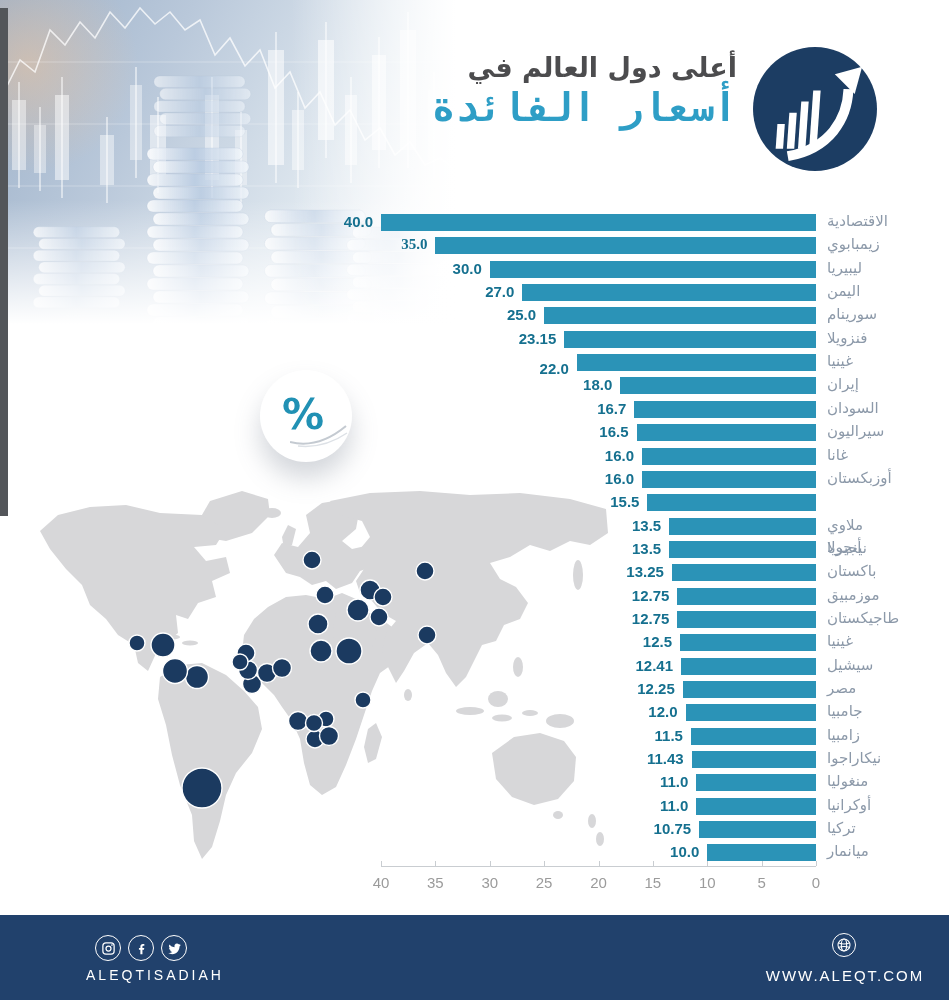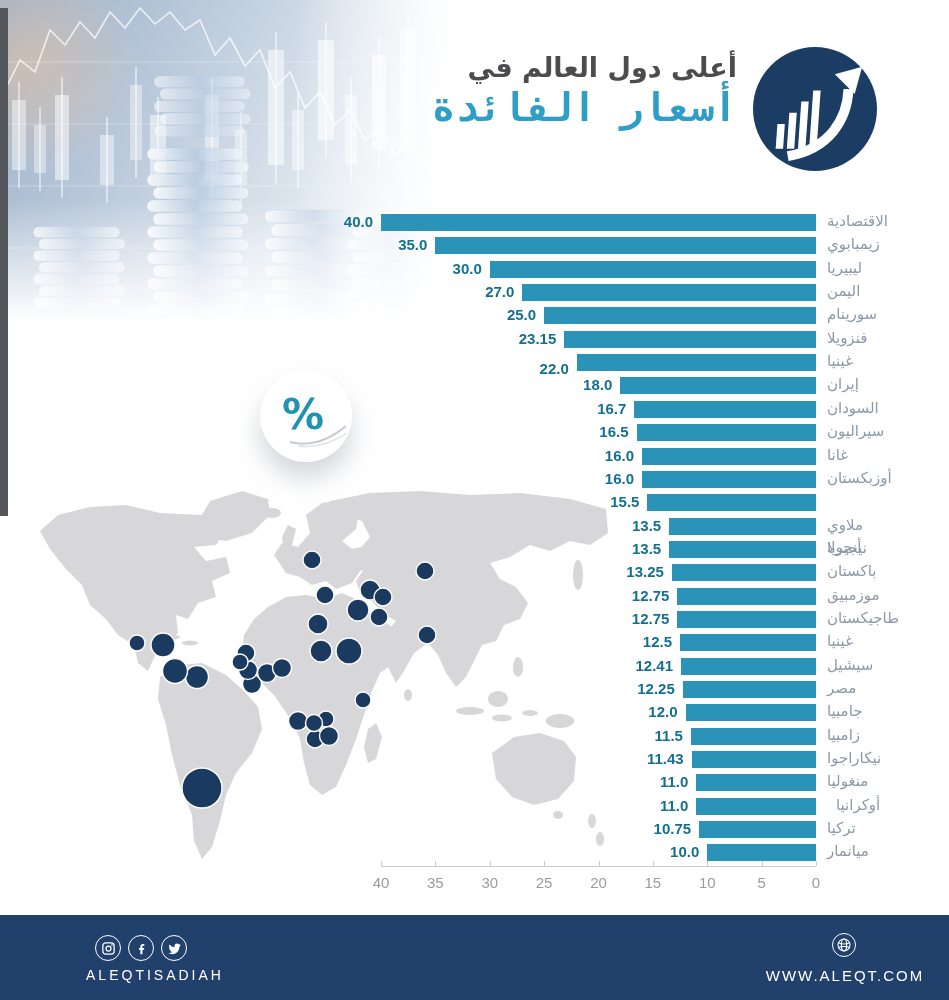"35.0" span.bar-value { font-family: none -> Liberation Serif, serif }
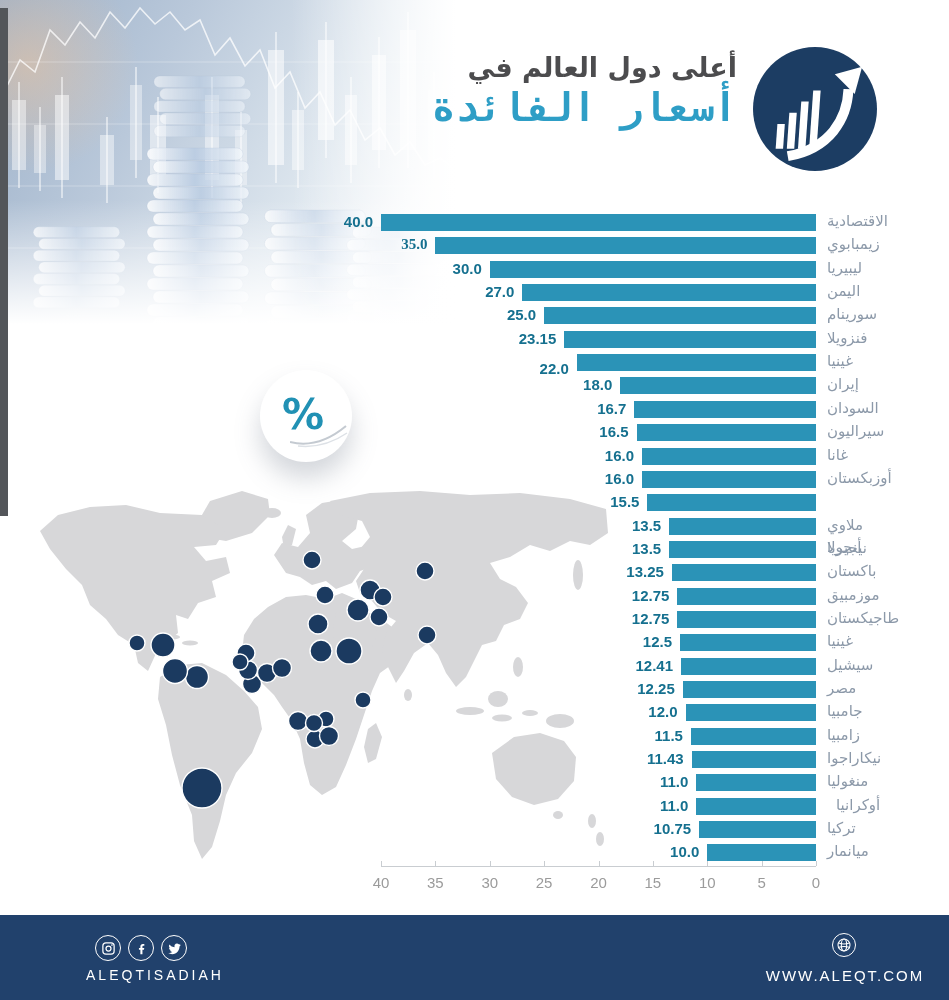"أوكرانيا" span.bar-label { margin-left: 9px -> none }
